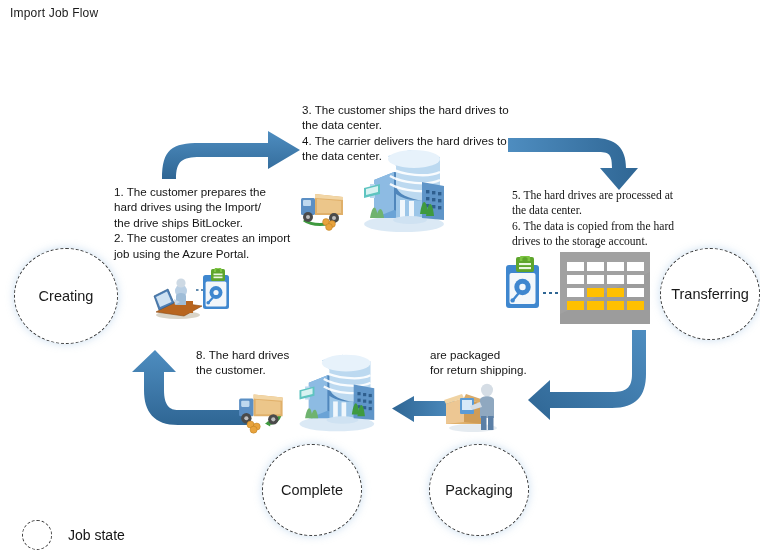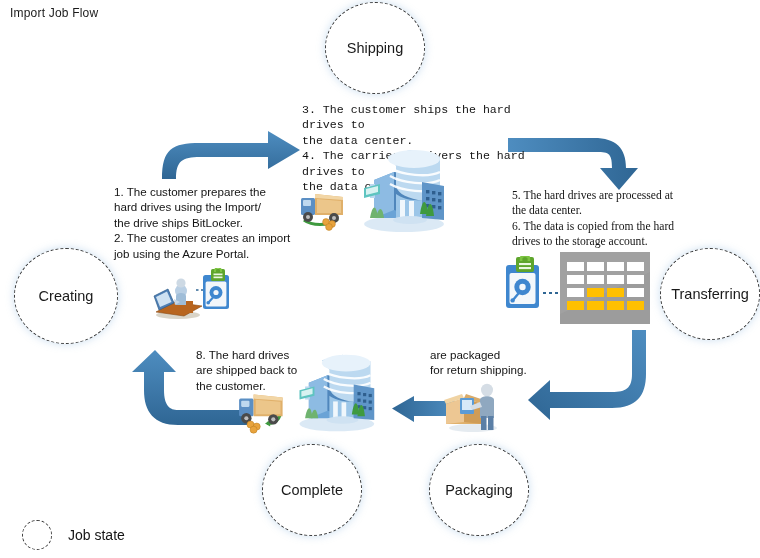"Shipping" div.abs { html: <div> <span>Shipping</span> </div> -> none }
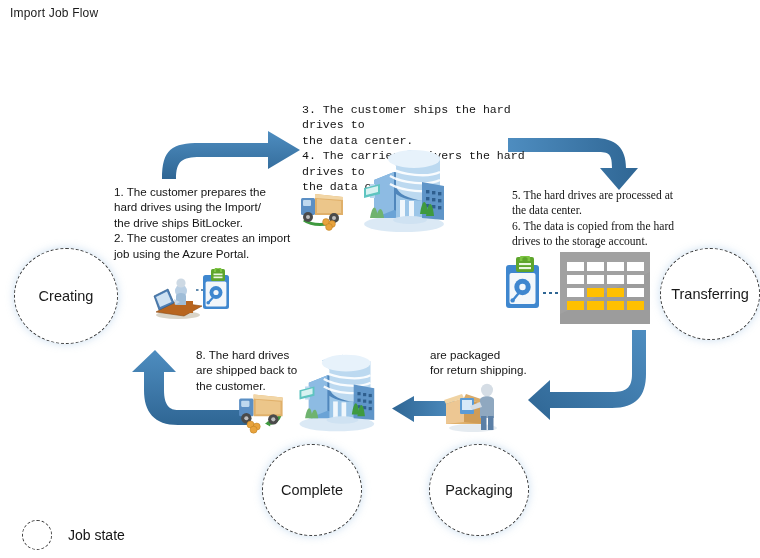"3. The customer ships the" div.abs { font-family: Liberation Mono, monospace -> none }
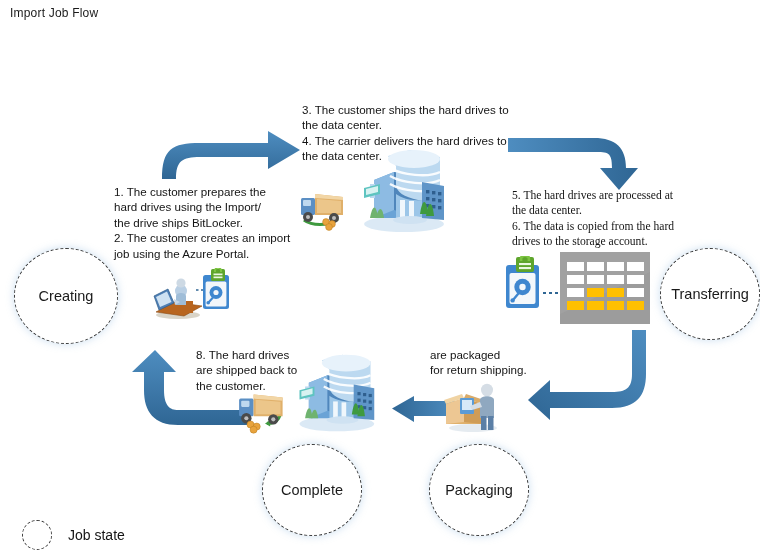"are shipped back to" div { html: <div>are shipped back to</div> -> none }
